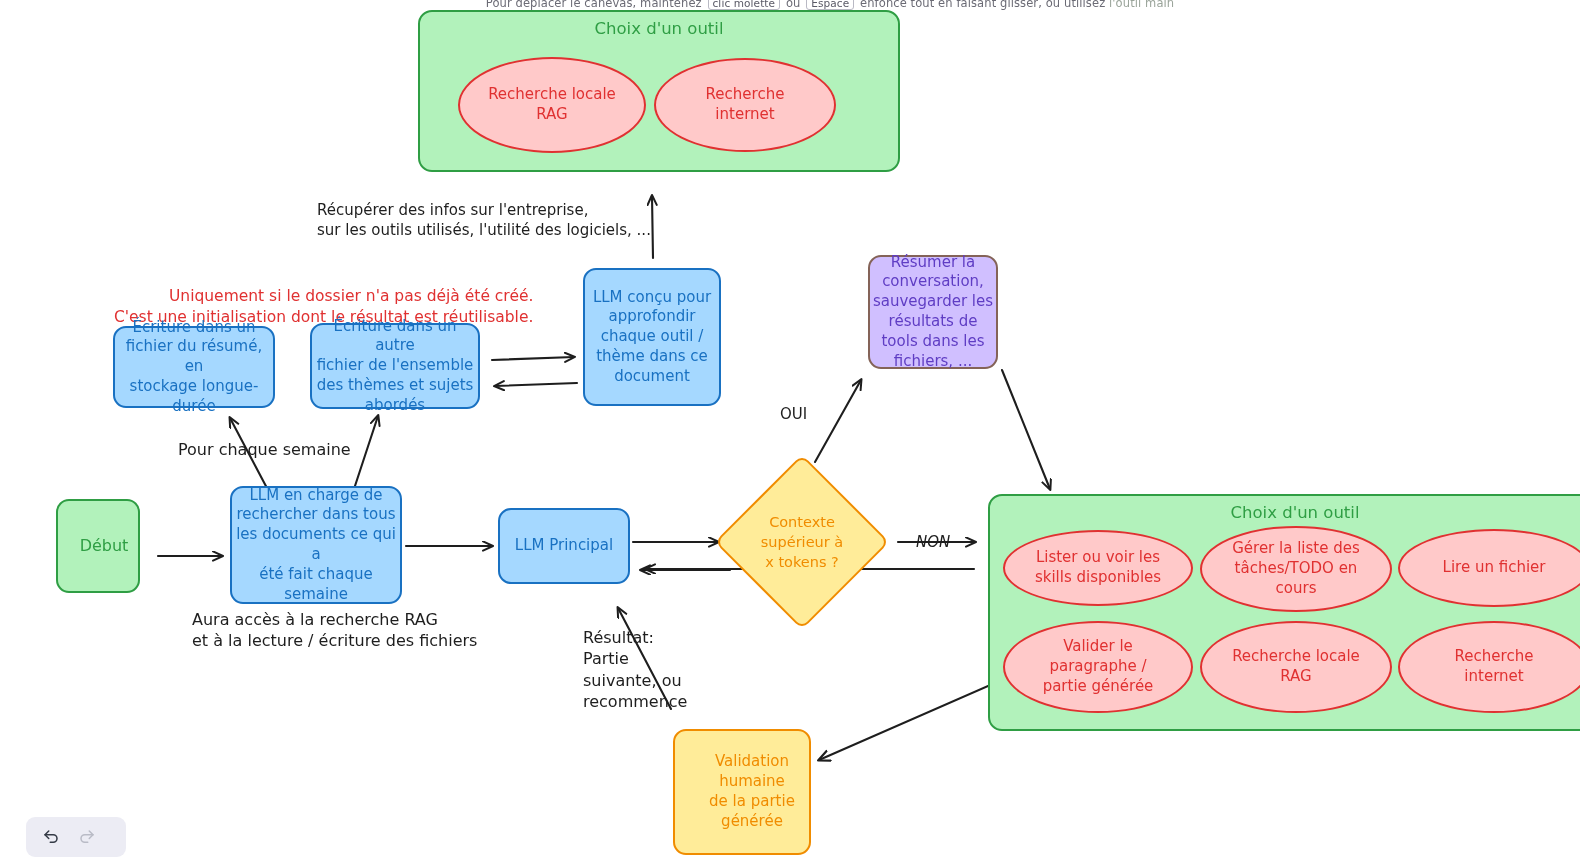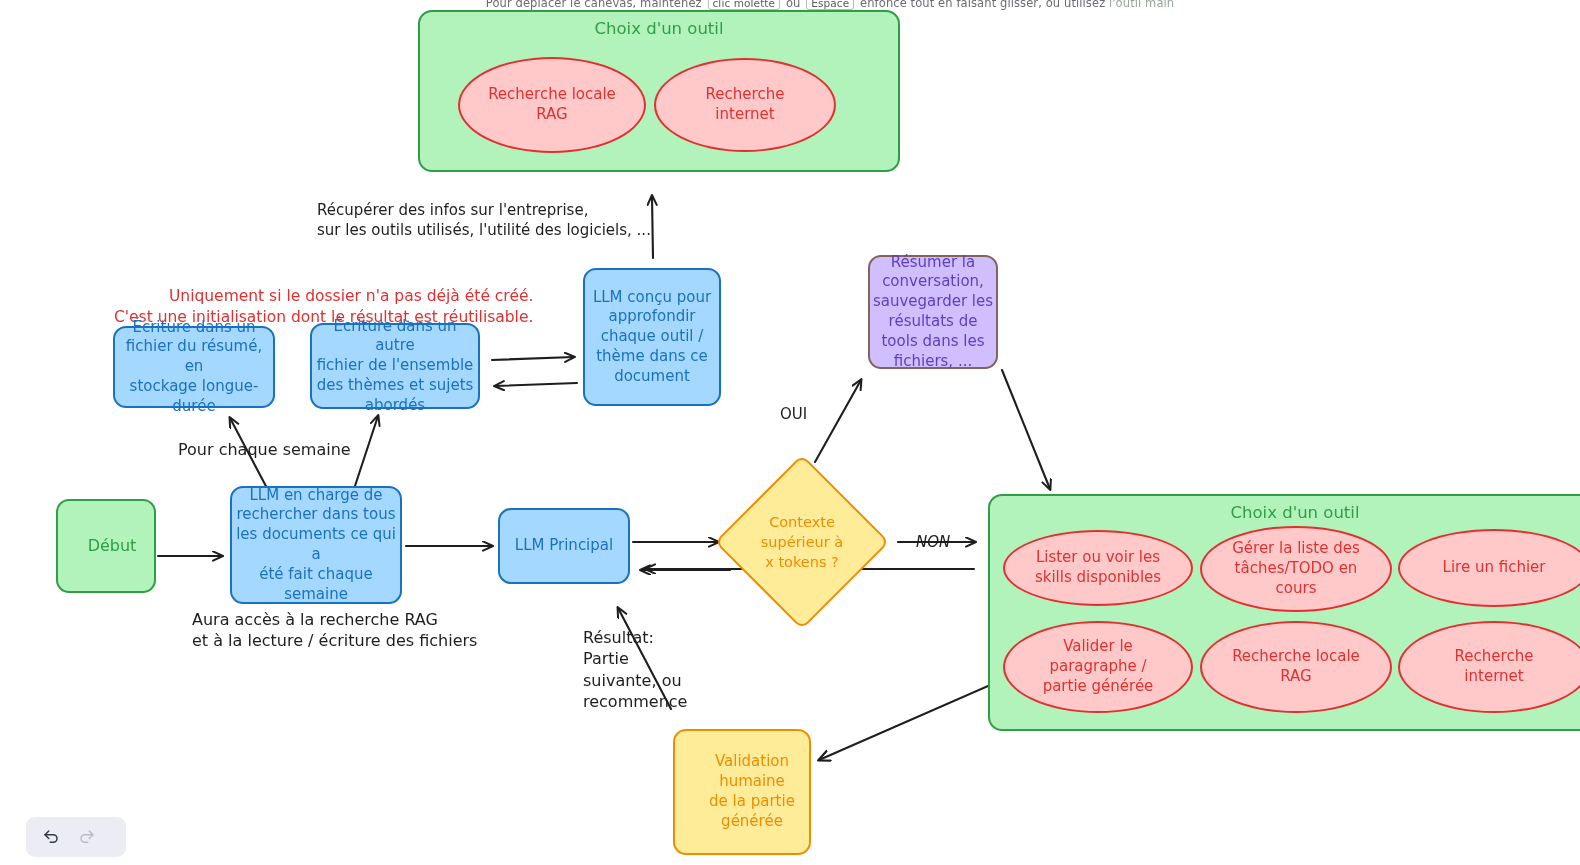"Début" div.node { width: 100px -> 84px }
